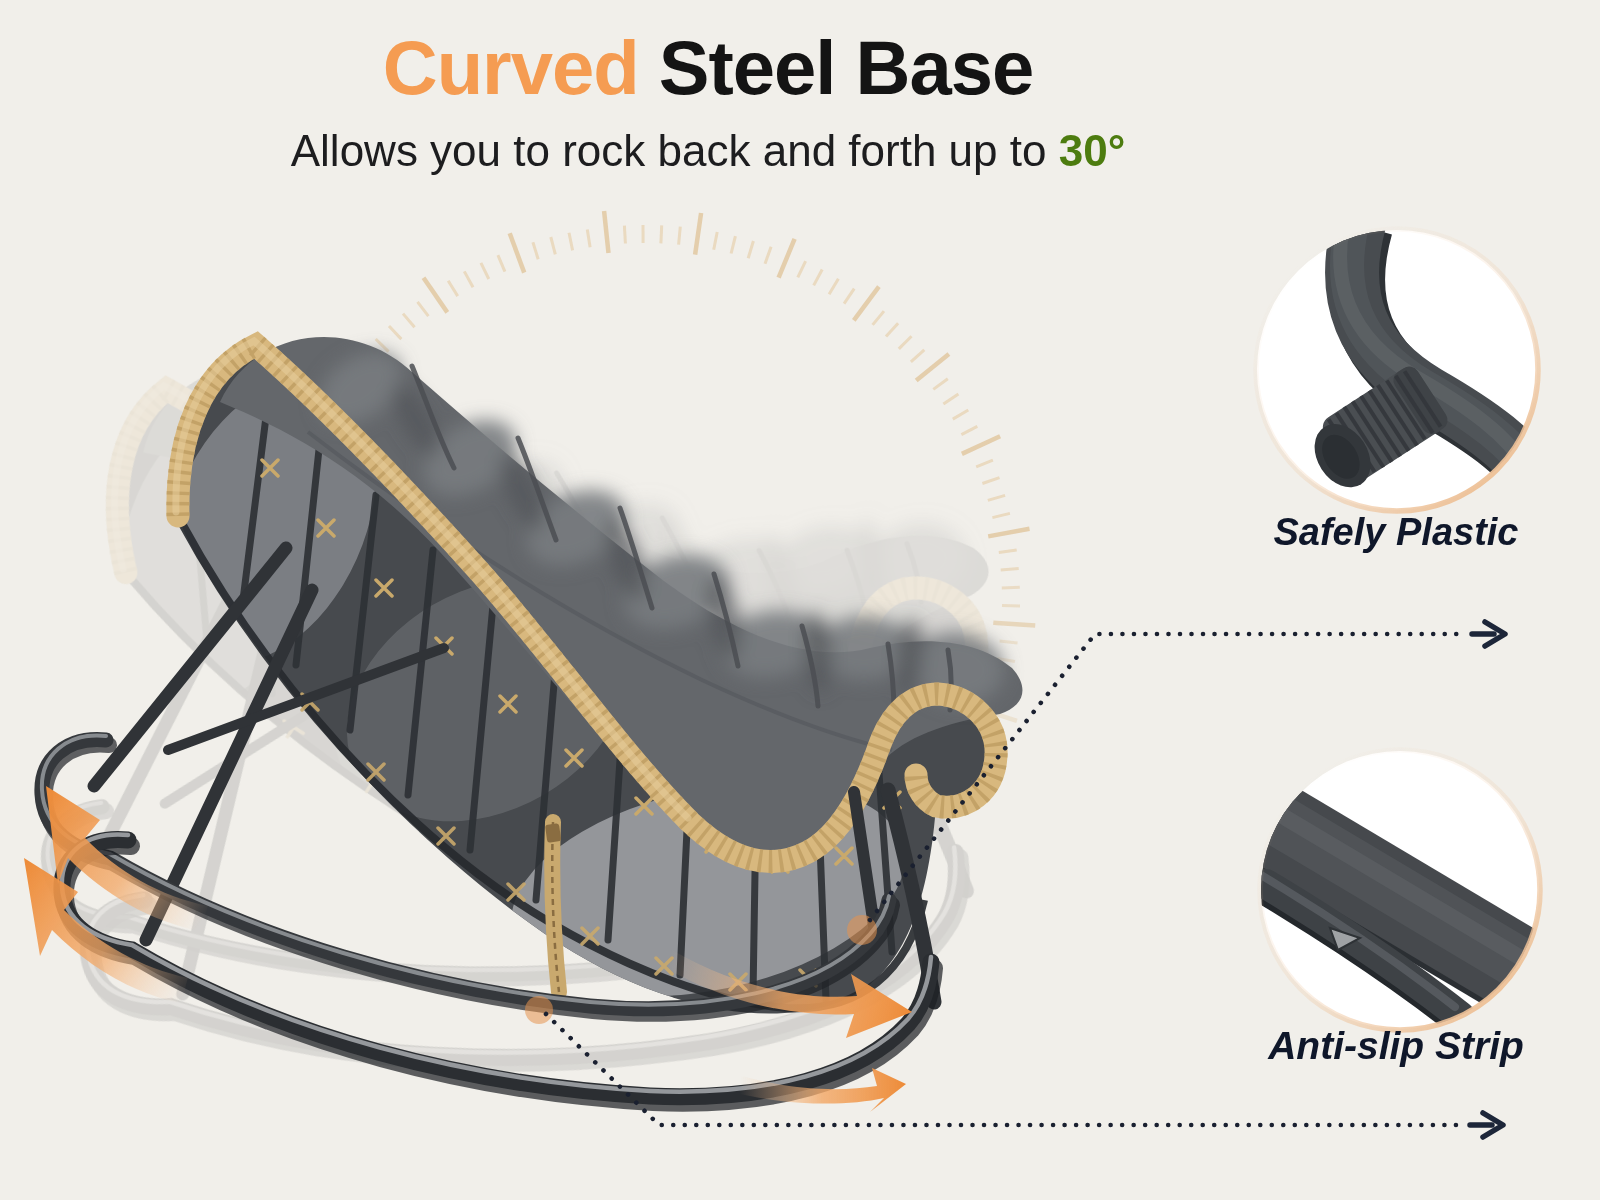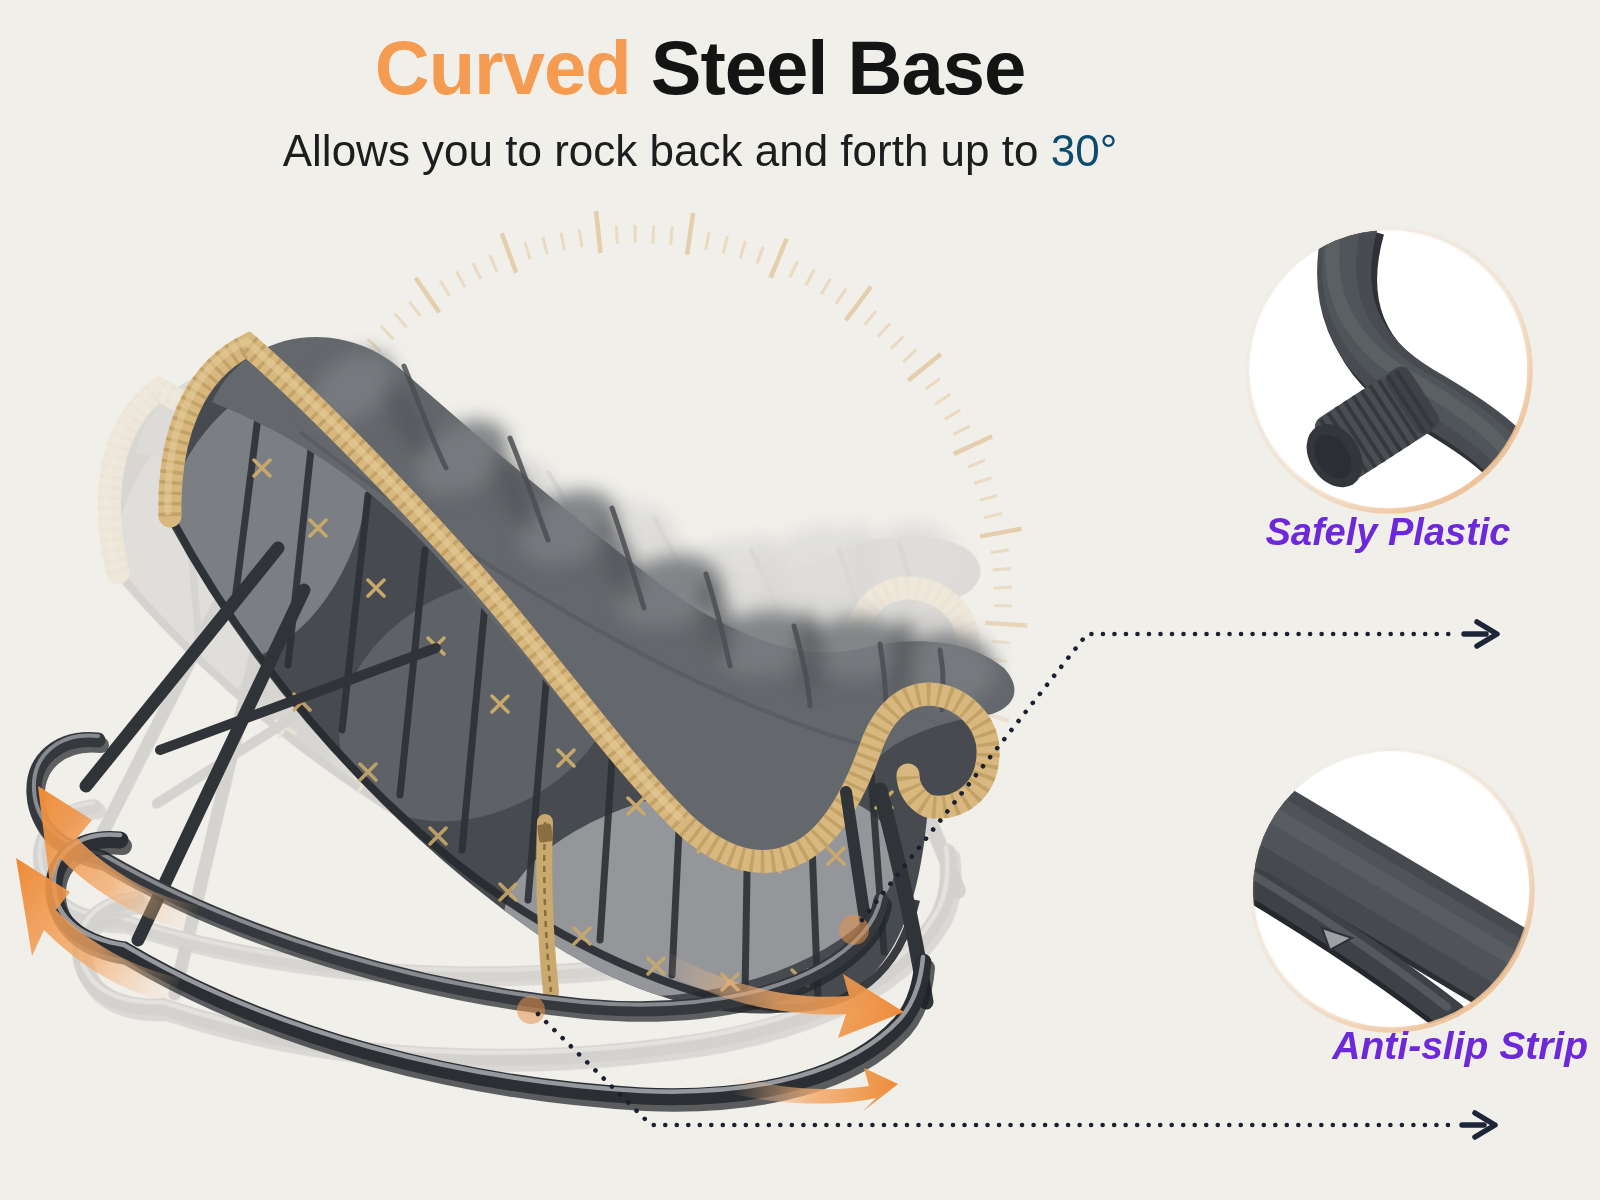"Curved Steel Base" .stage { margin-left: none -> 8px }
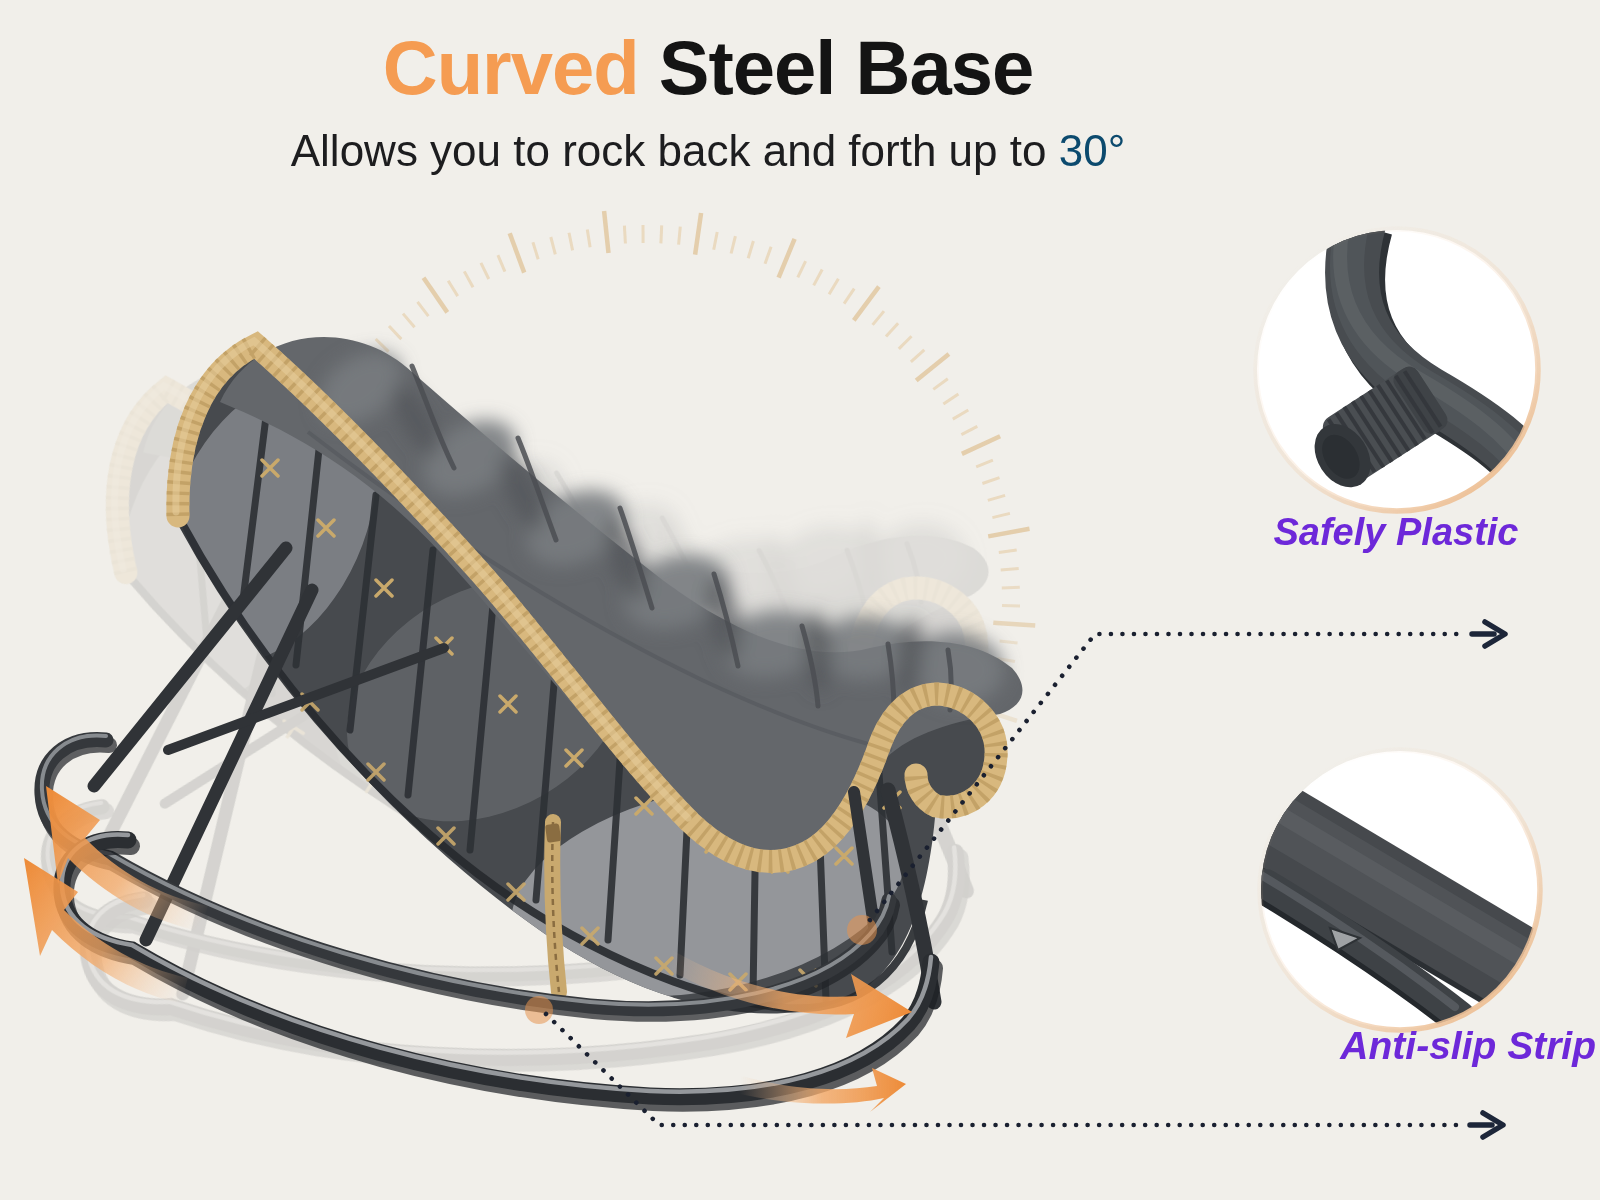"30°" .subtitle .accent { color: #0c4a6e -> #4d7c0f; font-weight: normal -> bold }
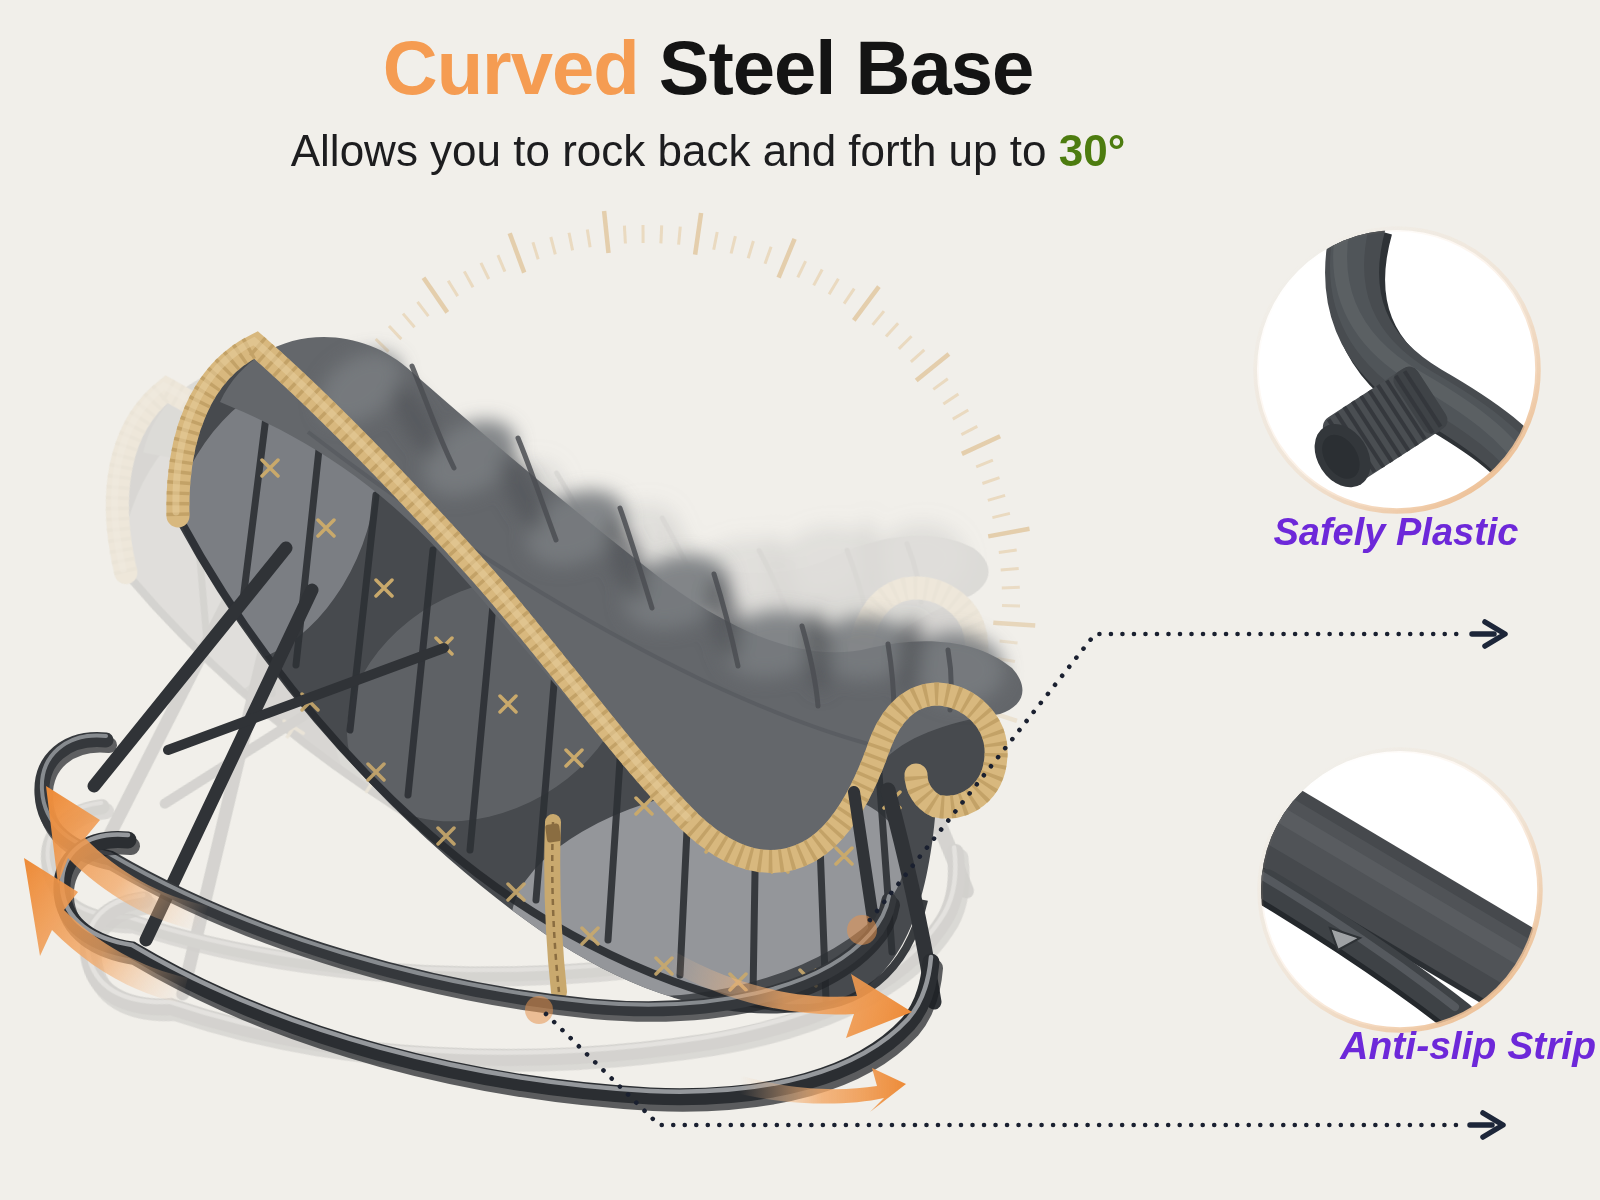"Safely Plastic" .callout-label { color: #6d28d9 -> #0f172a }
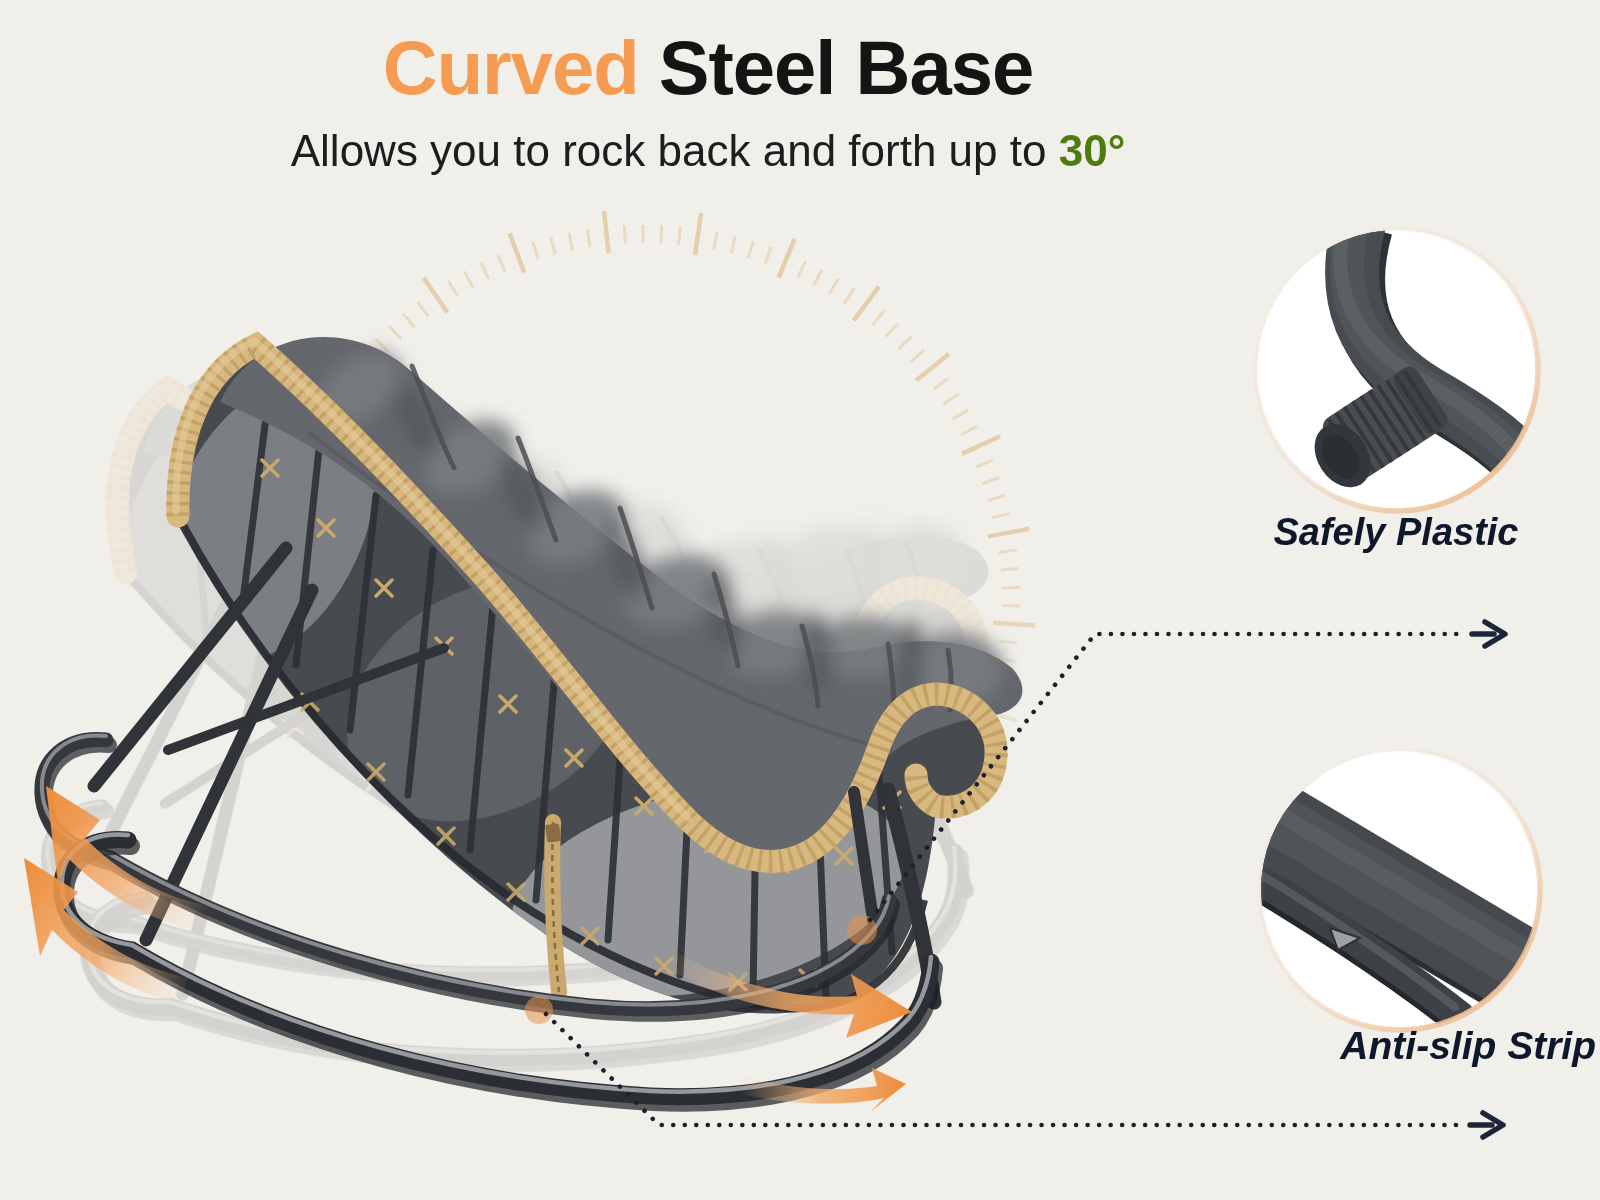"Anti-slip Strip" .callout-label.two { text-align: right -> none }
